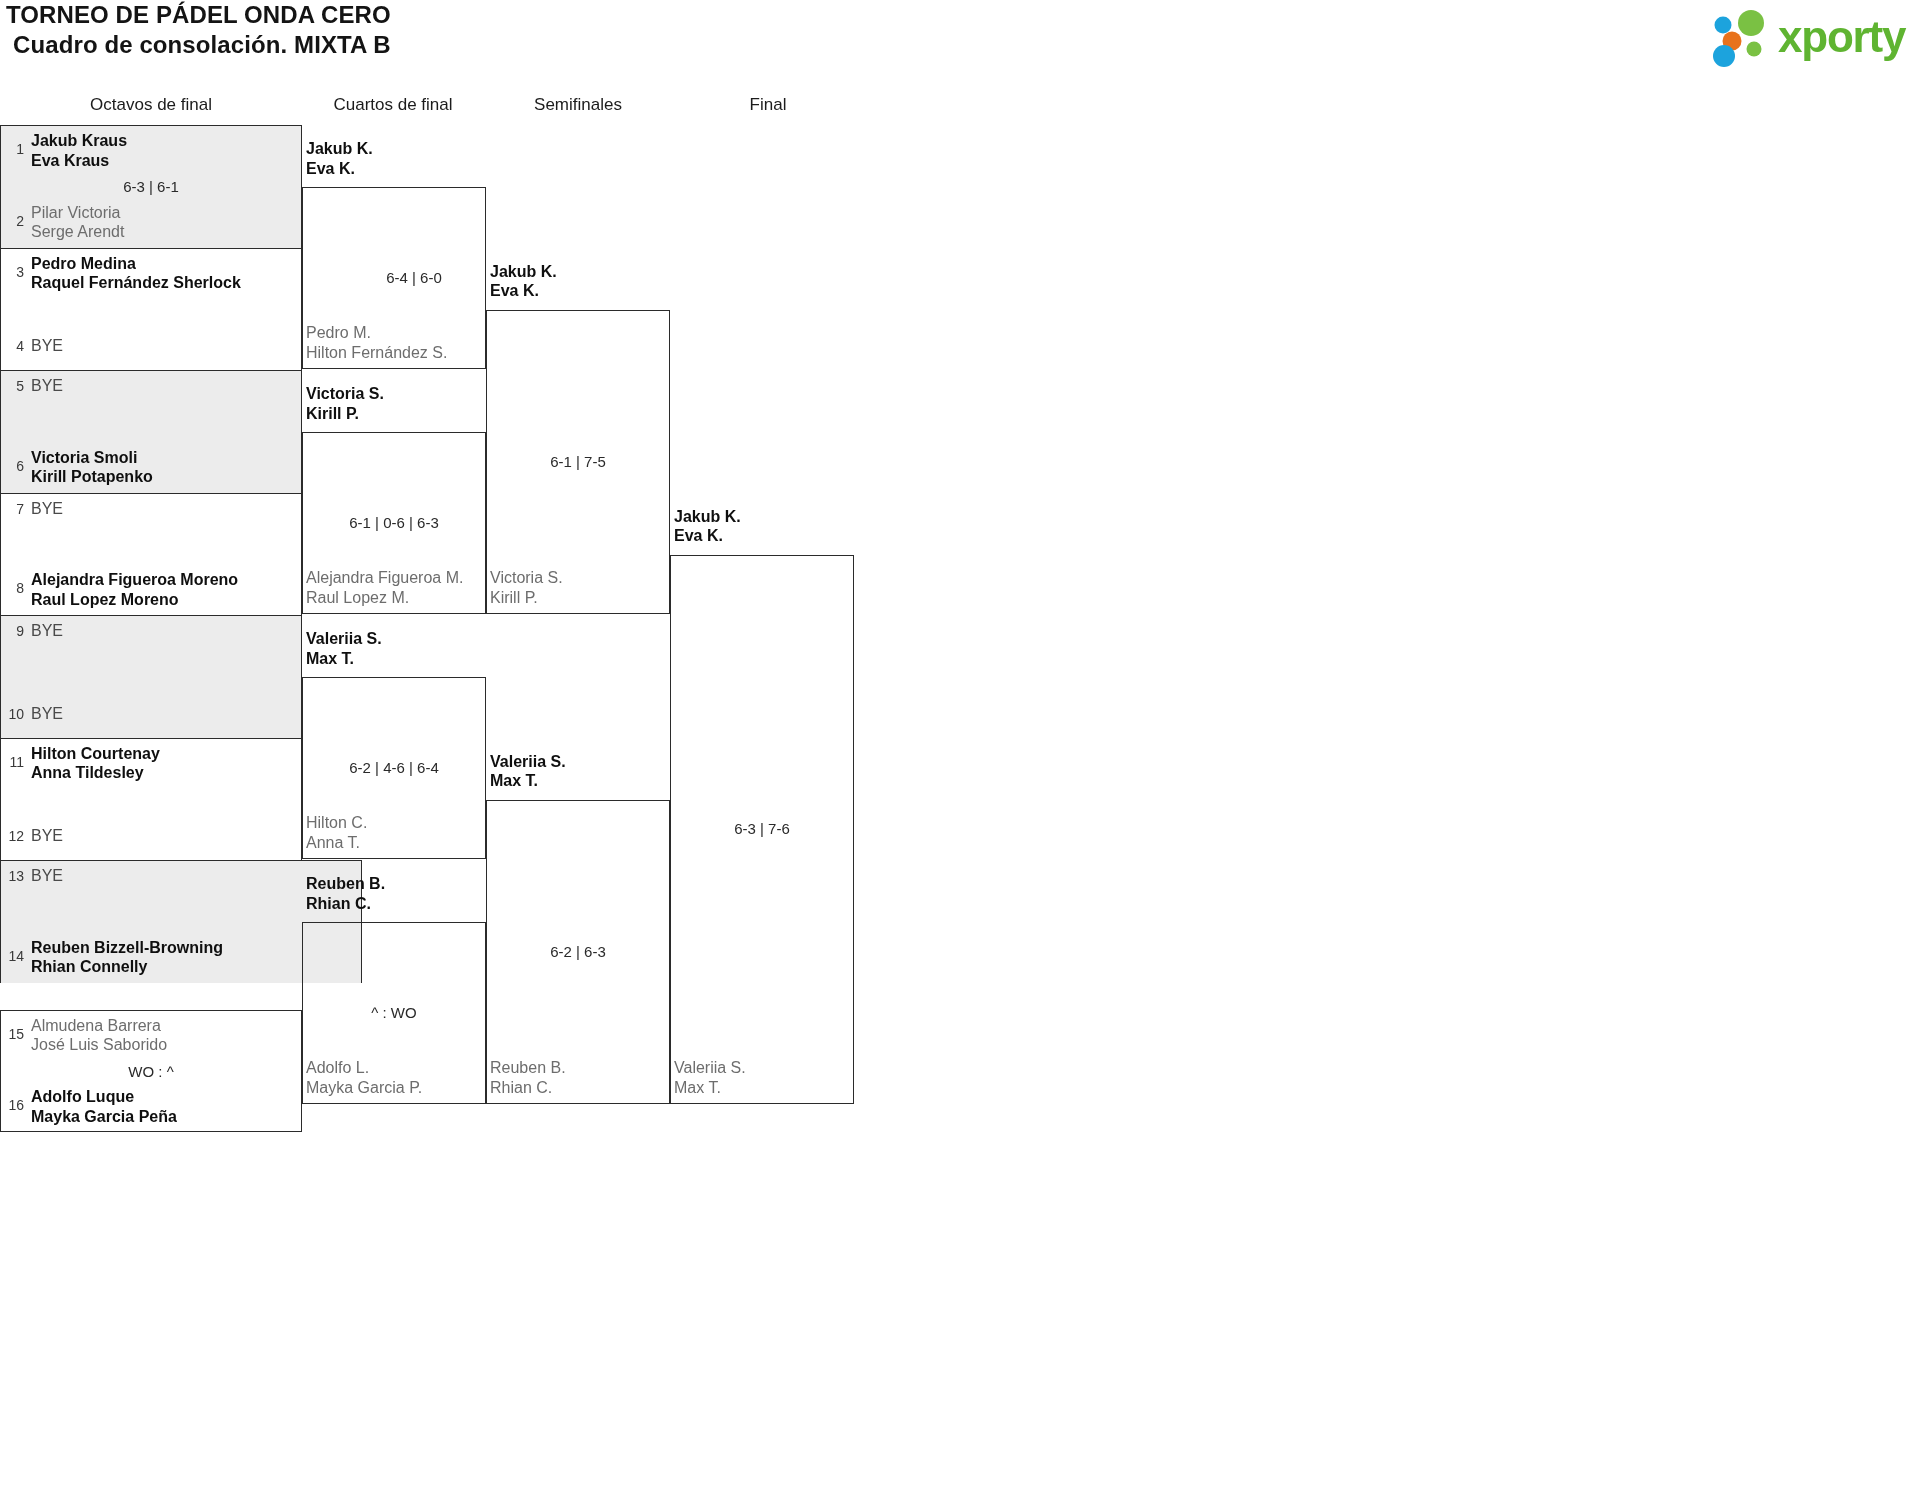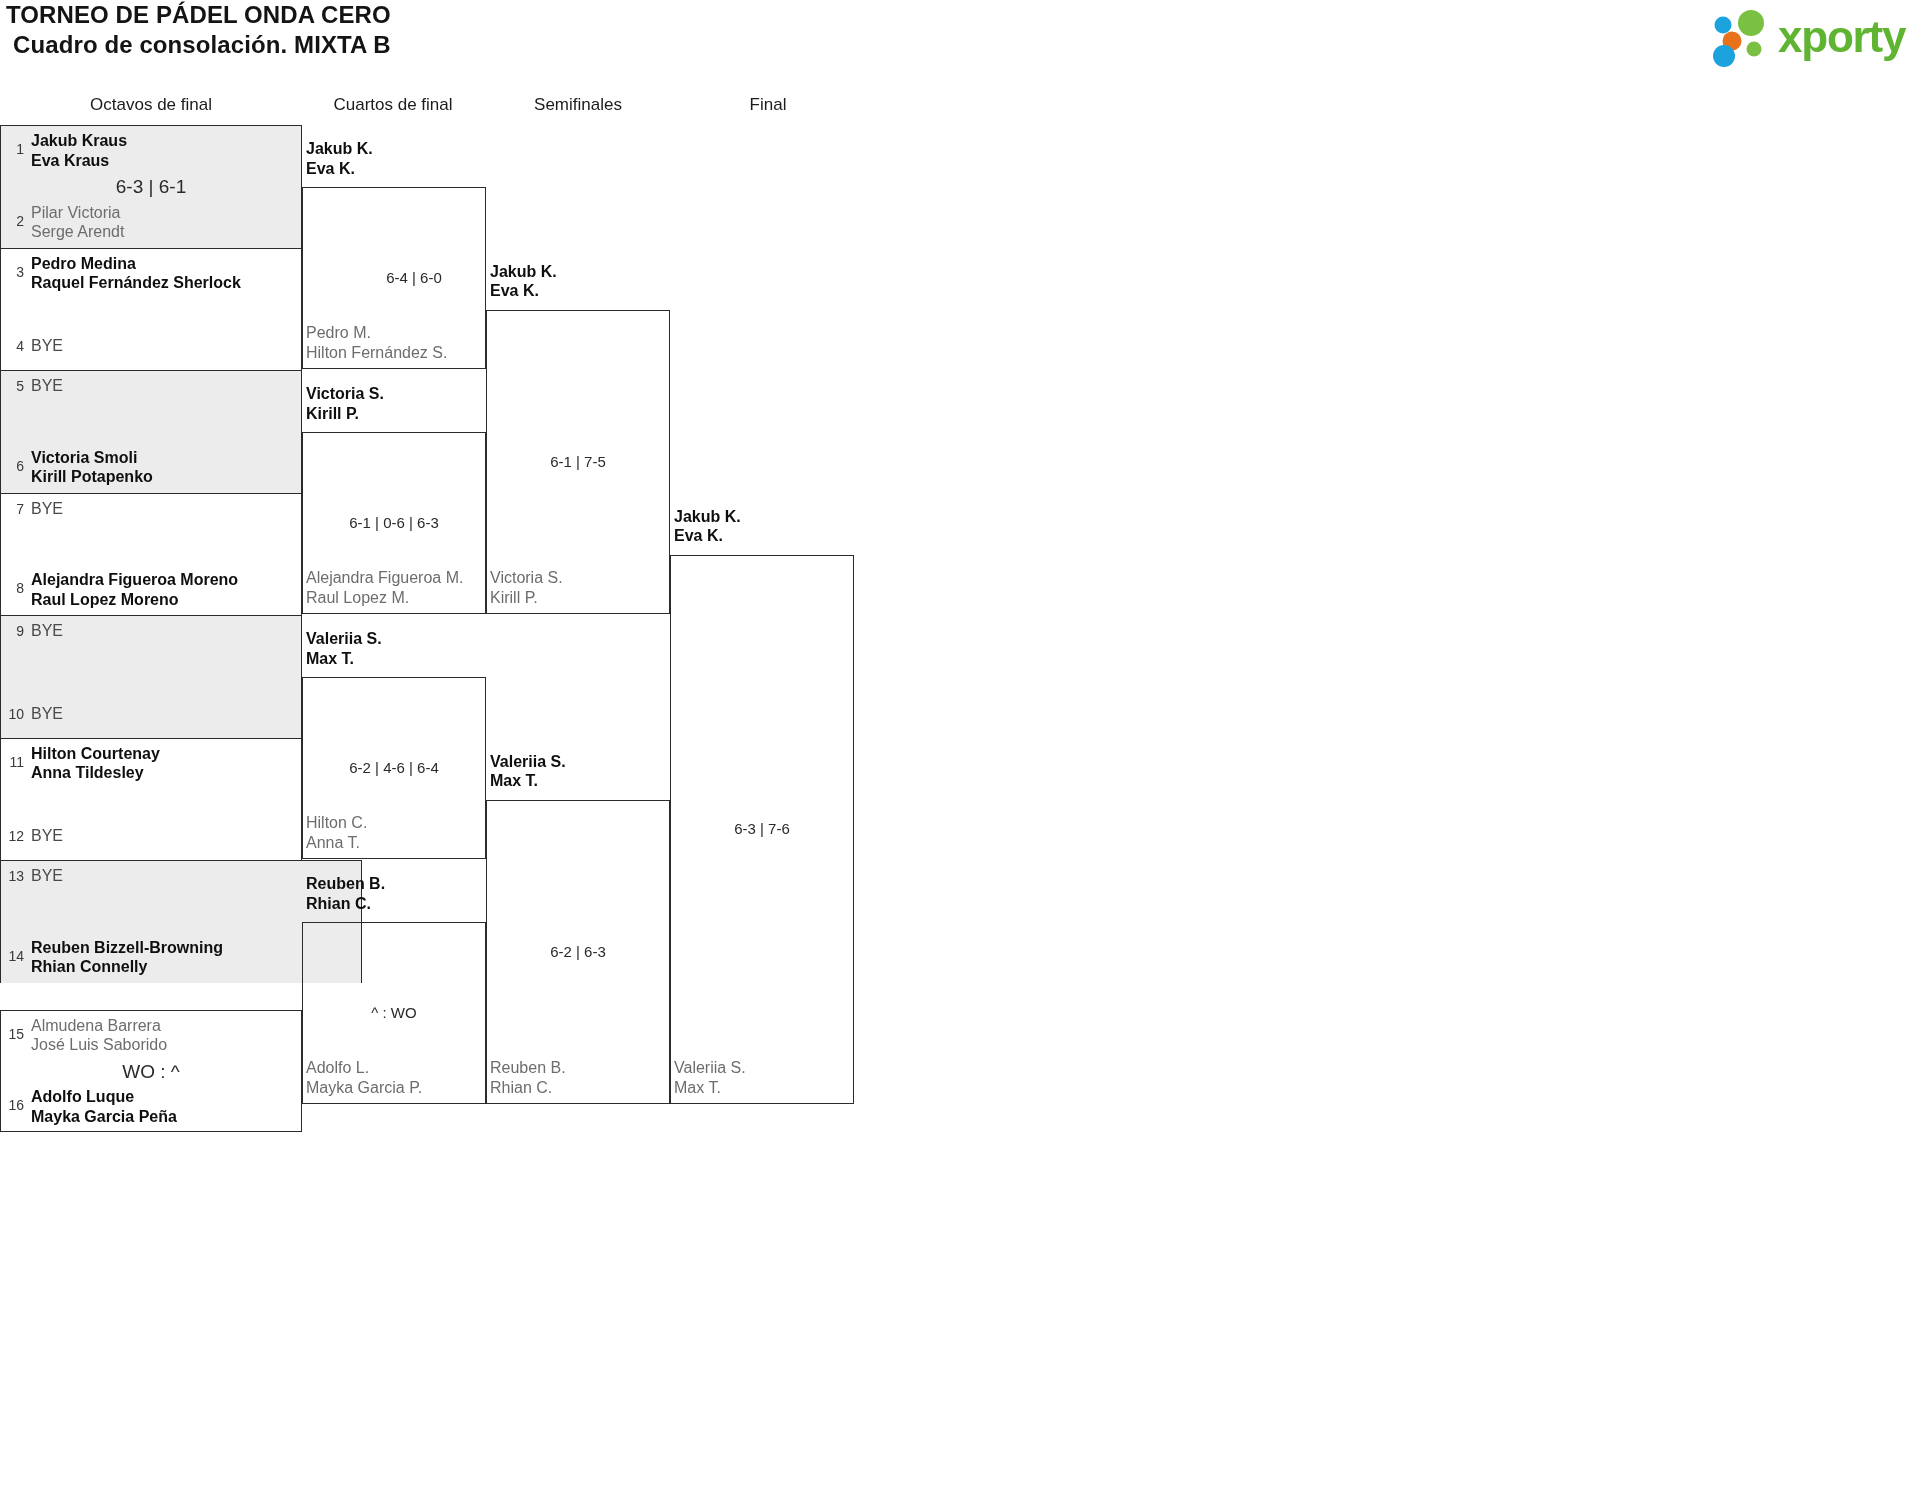"6-3 | 6-1" .r1score { font-size: 19px -> 15px }
